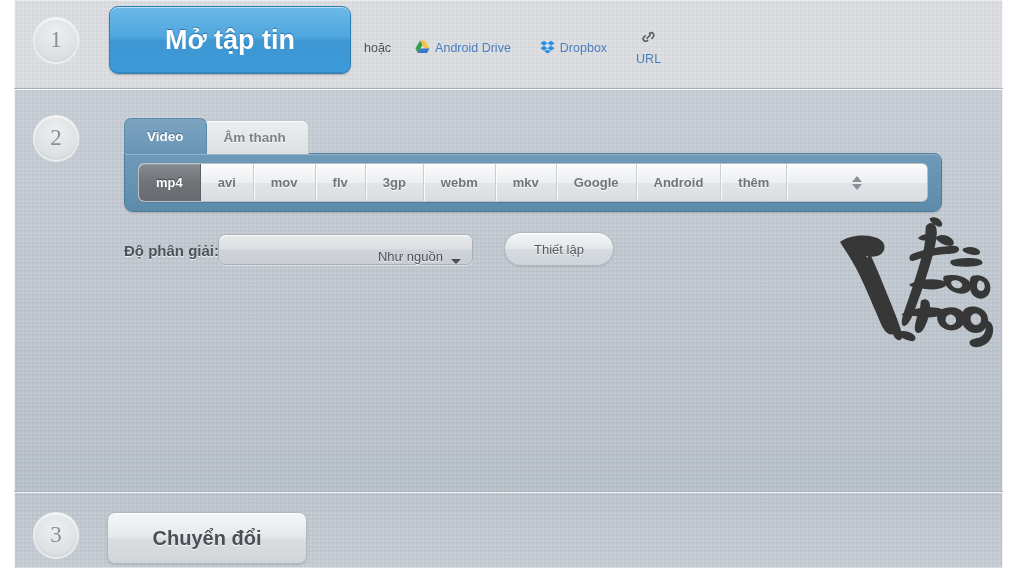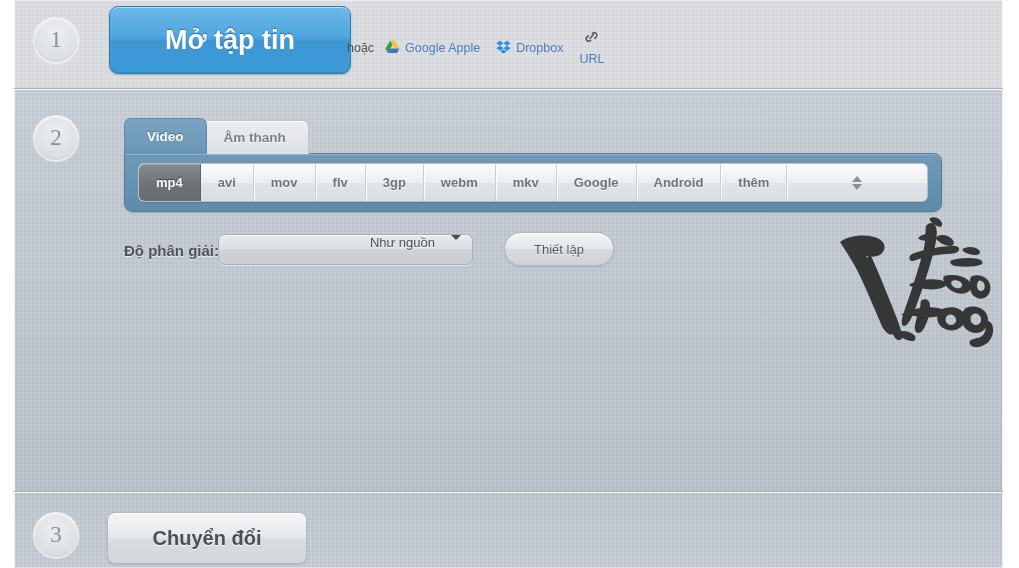"hoặc" #alt-sources { gap: 9px -> 22px; left: 333px -> 350px }
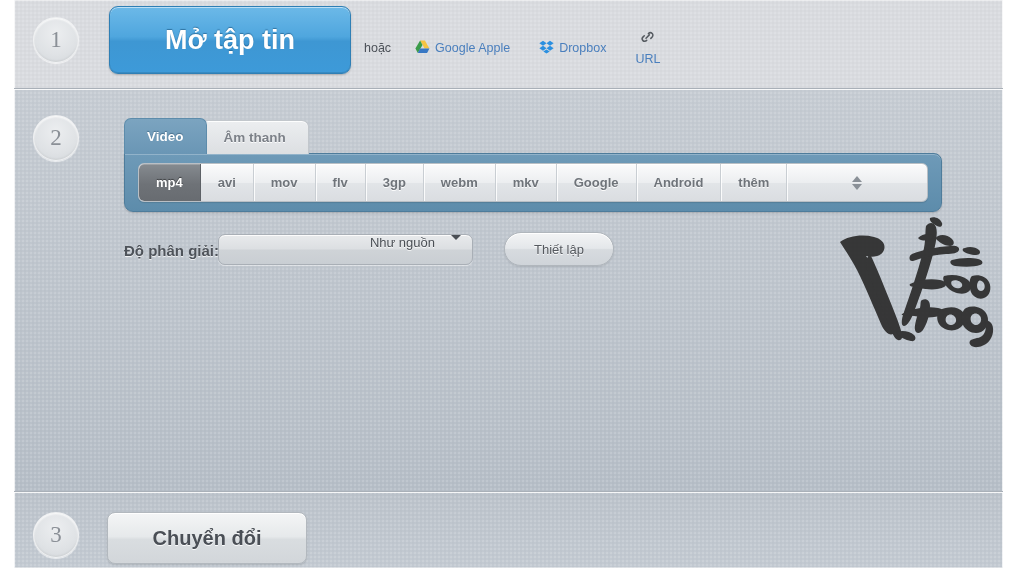"Google Apple" span { text: Google Apple -> Android Drive }
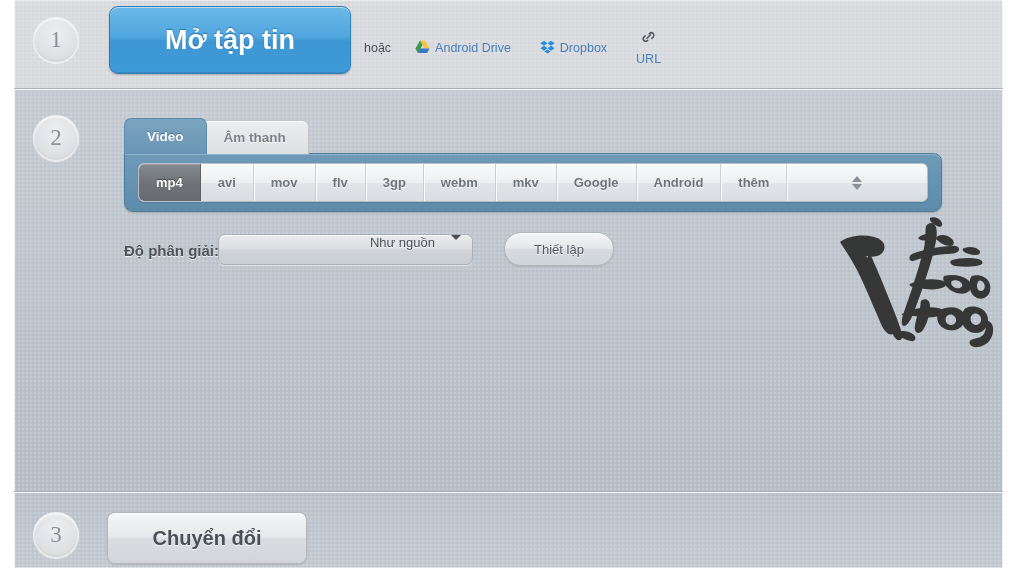"Như nguồn" #resolution-select { align-items: flex-start -> flex-end; gap: 16px -> 8px }
